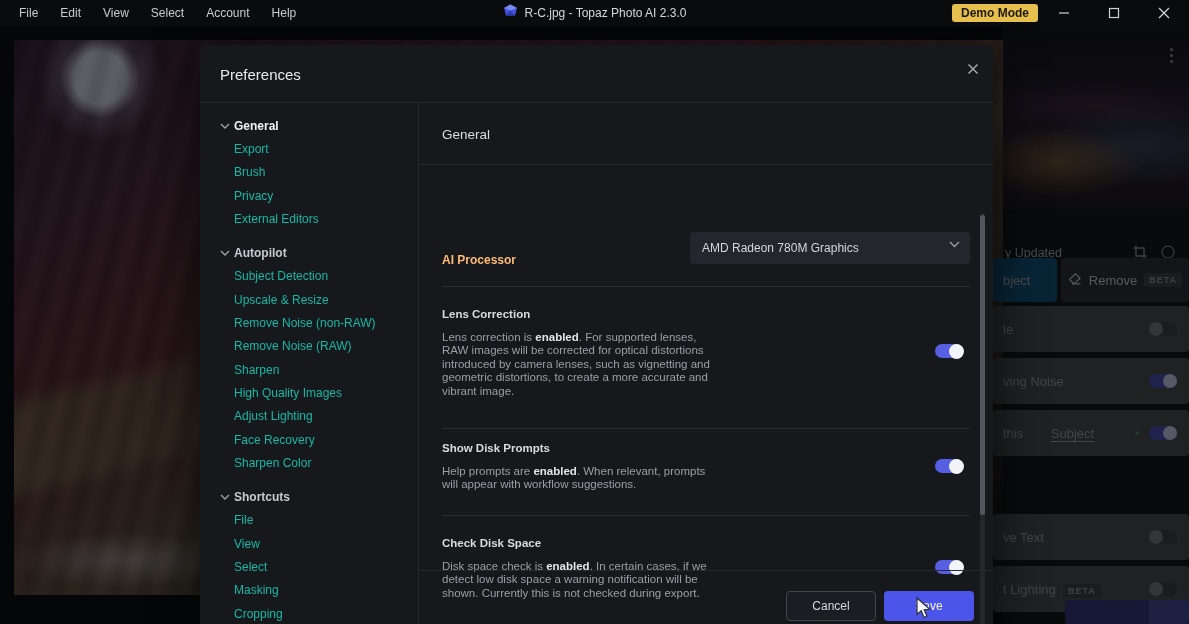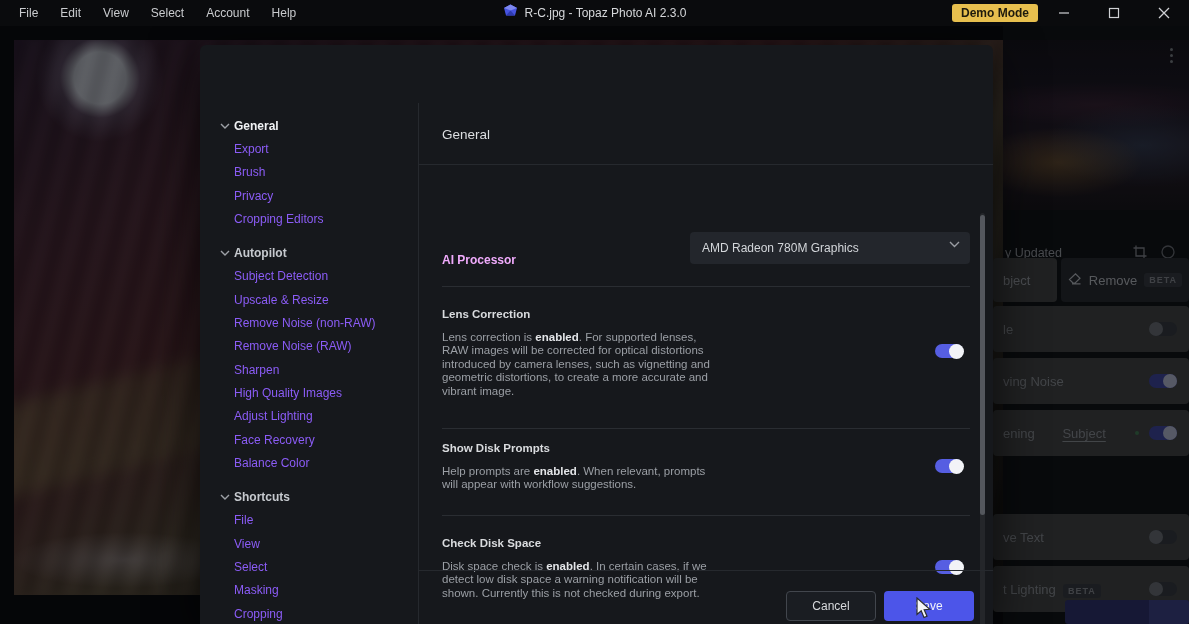"Preferences" div.dlg-header { html: none -> <div> <div>Preferences</div> <div> <svg> <path></path> </svg> </div> </div> }
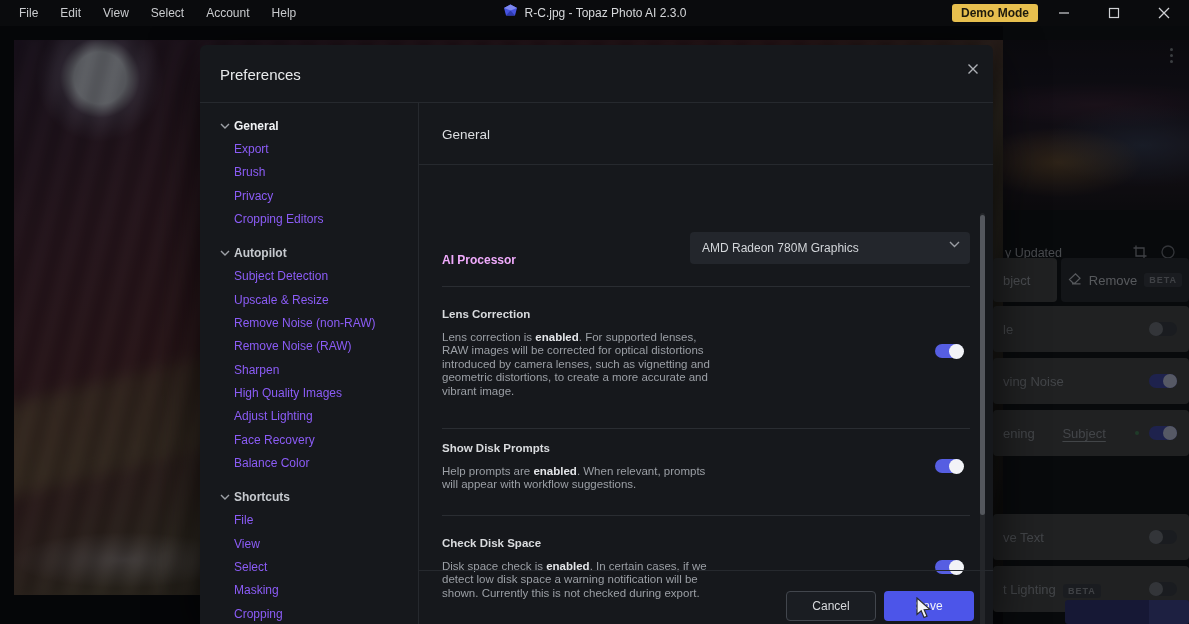"Export" .sb-row { color: #8b5cf6 -> #14b8a6 }
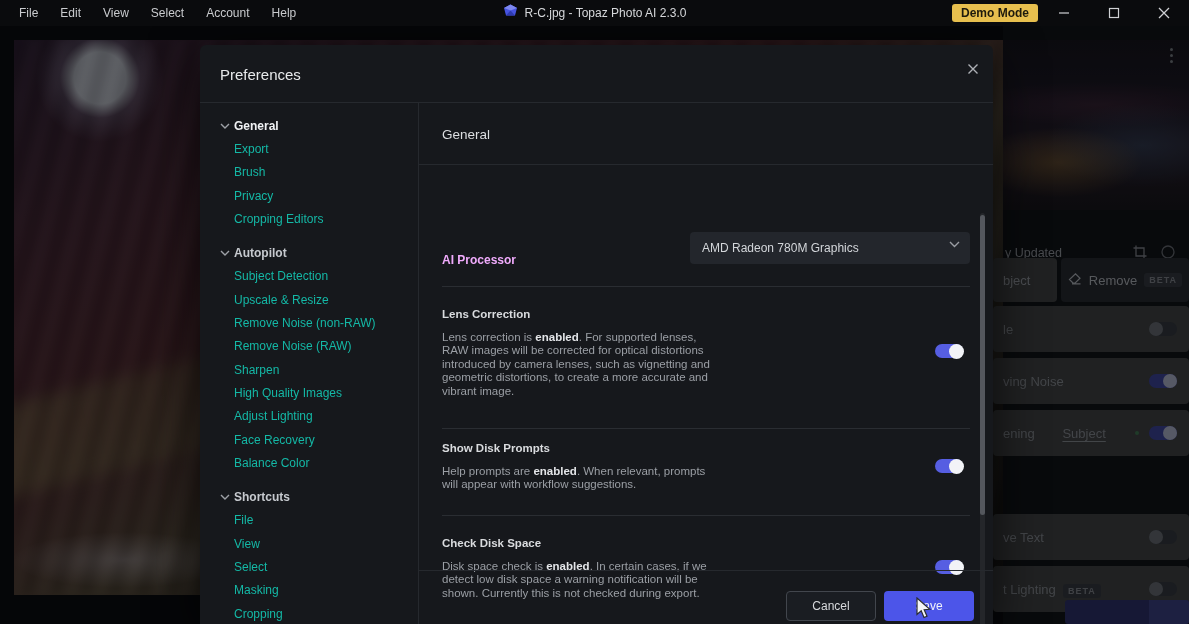"Cropping Editors" span.sb-label { text: Cropping -> External }
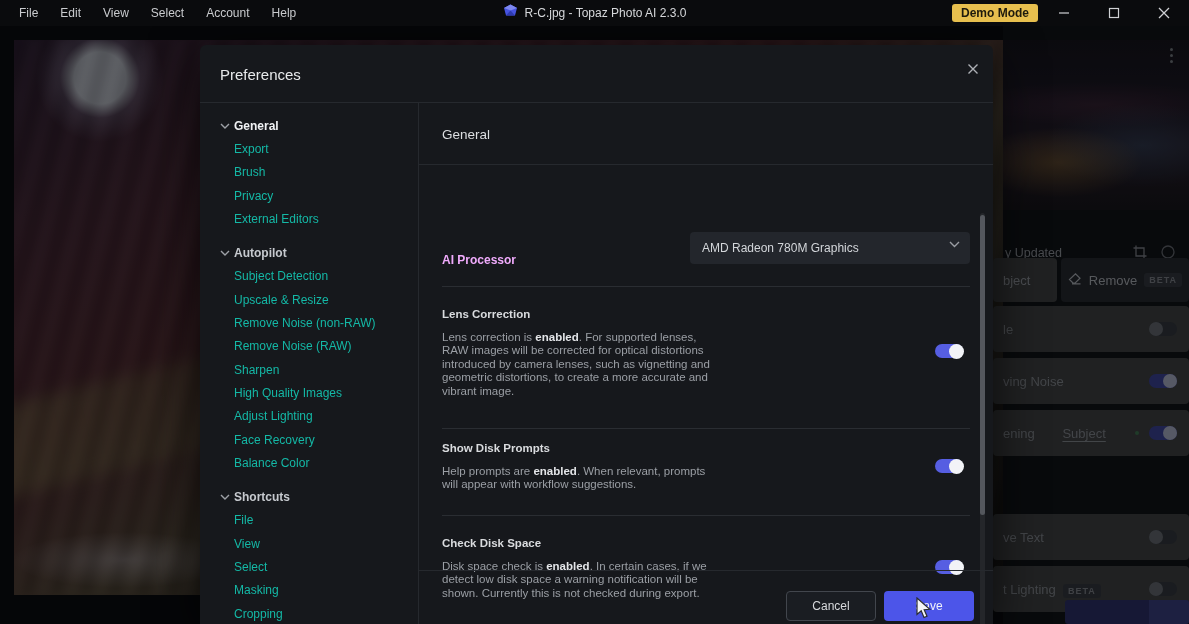"AI Processor" .ai-row-label { color: #f0abfc -> #fdba74 }
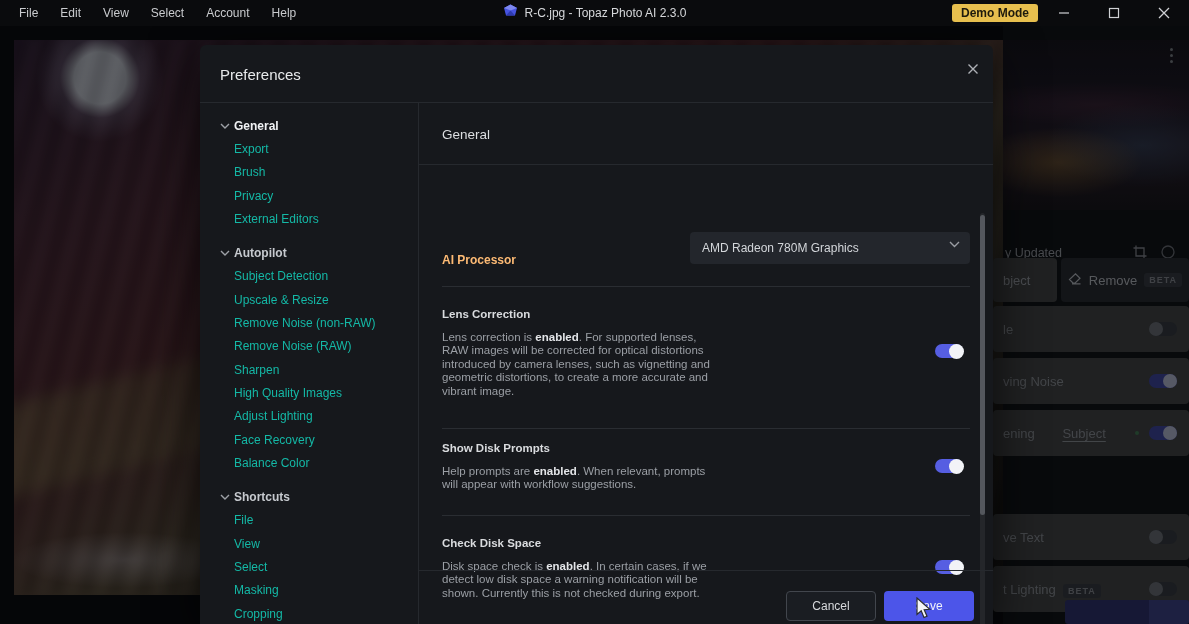"bject" .rp-tab-left { background: #404040 -> #0c4a6e }
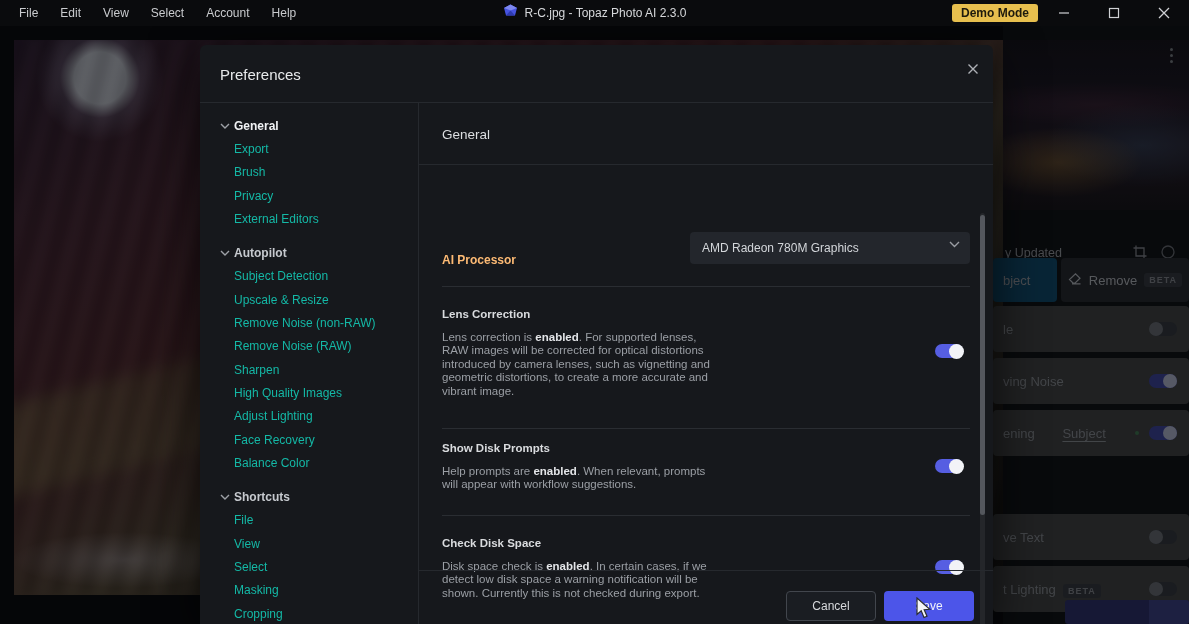"ening" span { text: ening -> this }
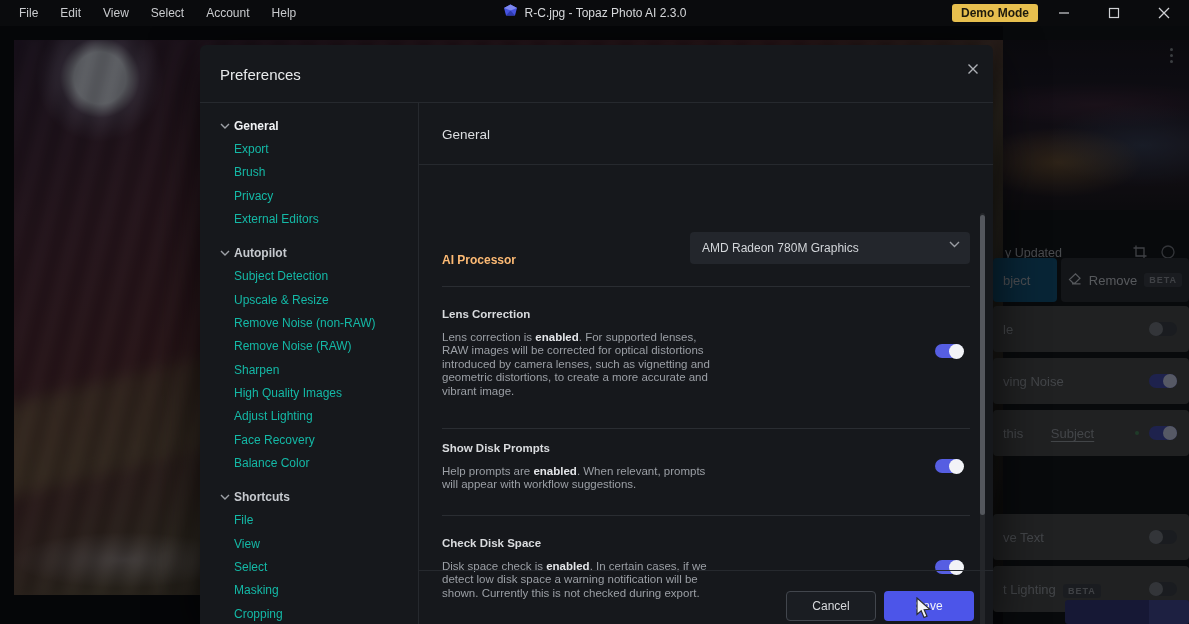"Balance Color" span.sb-label { text: Balance -> Sharpen }
